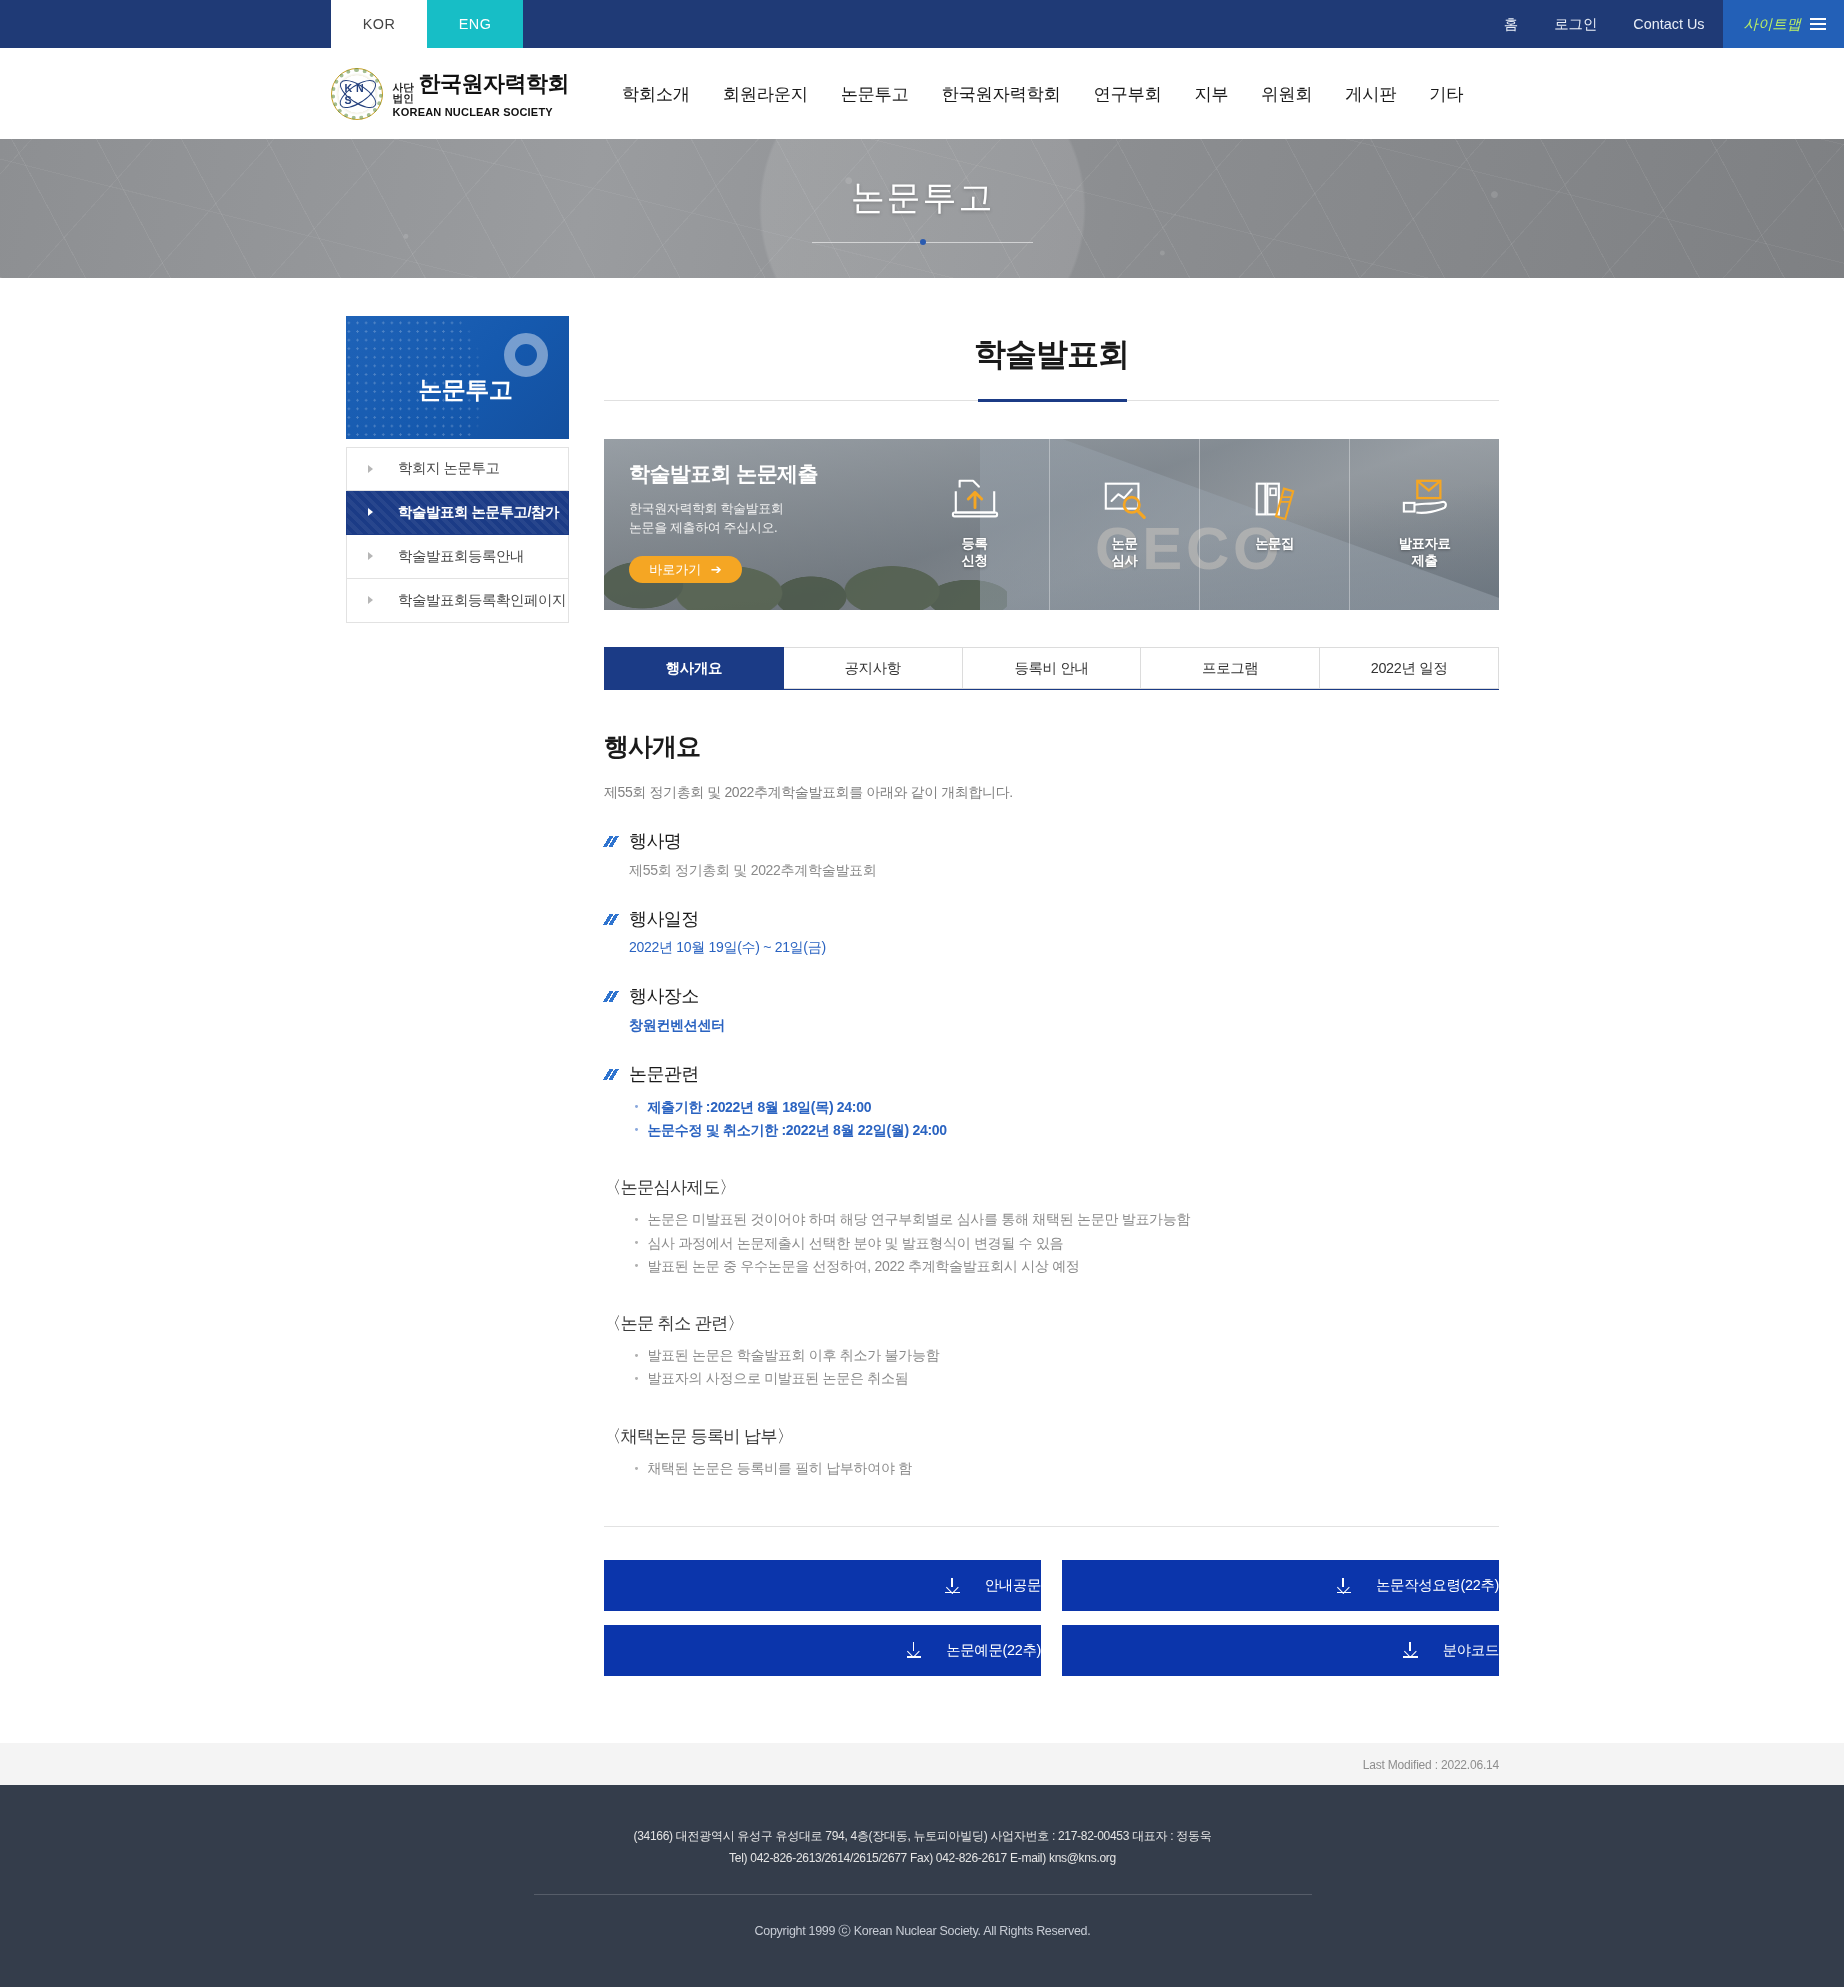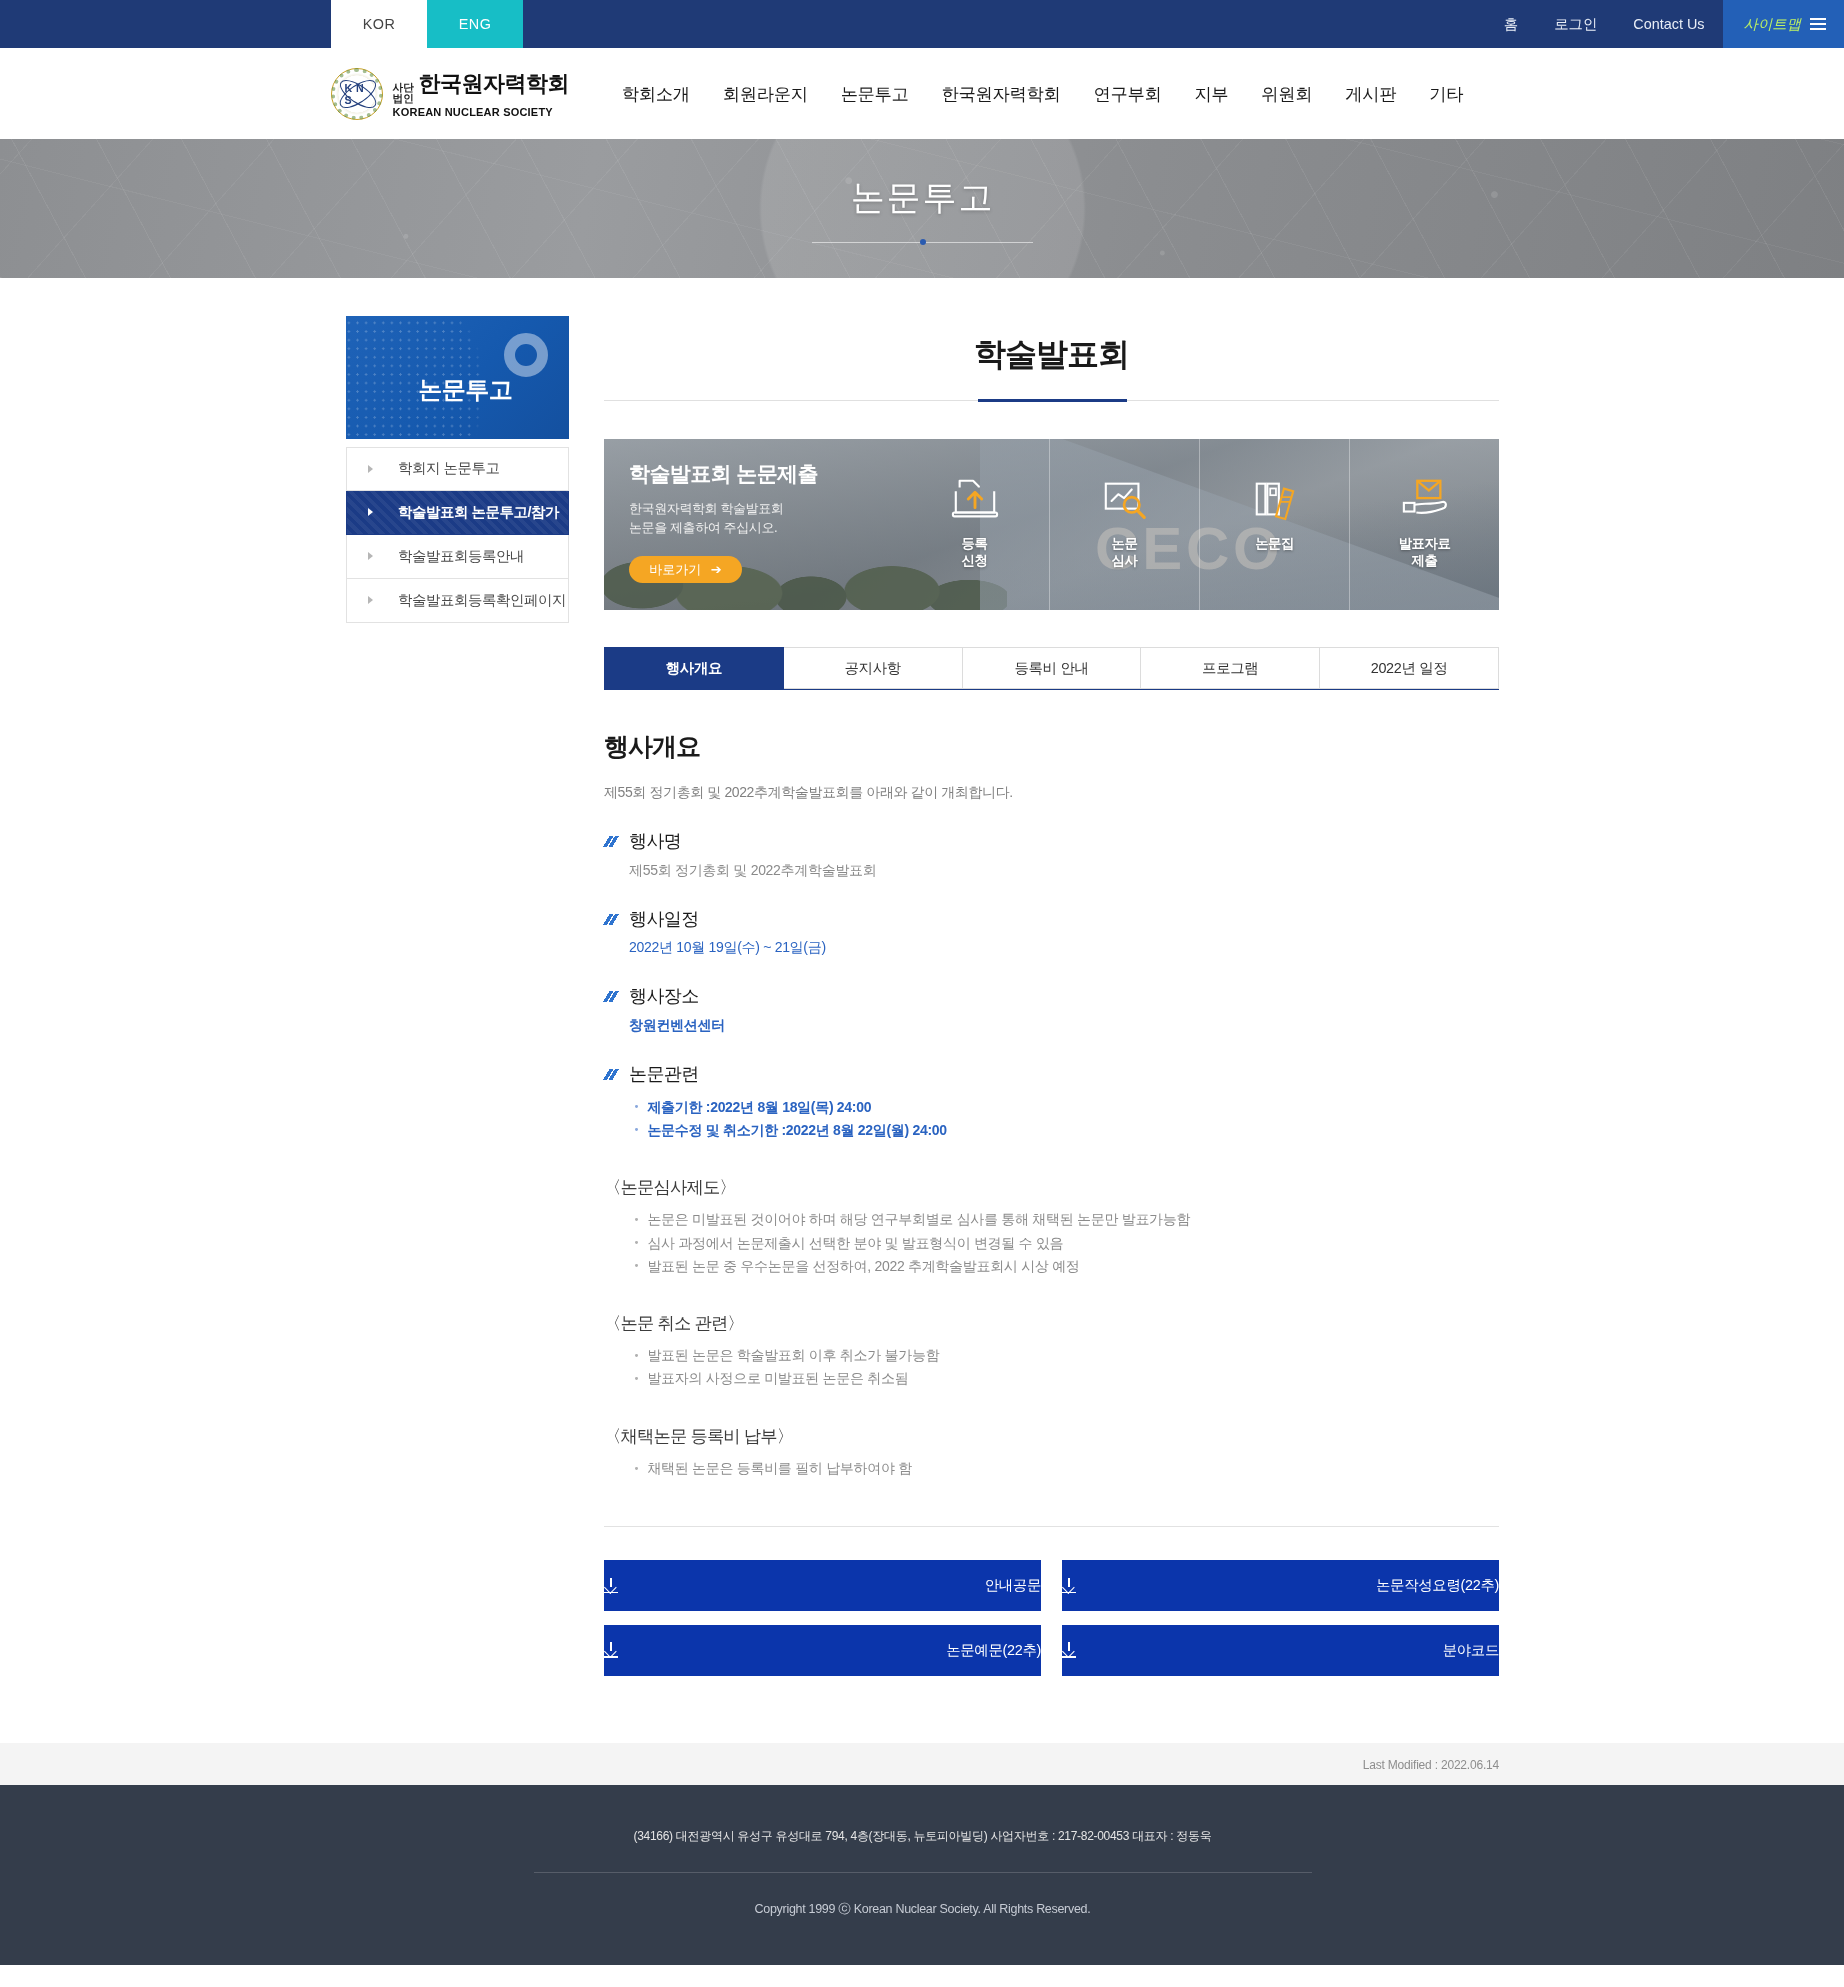"안내공문" .dl-btn { justify-content: space-between -> flex-end }
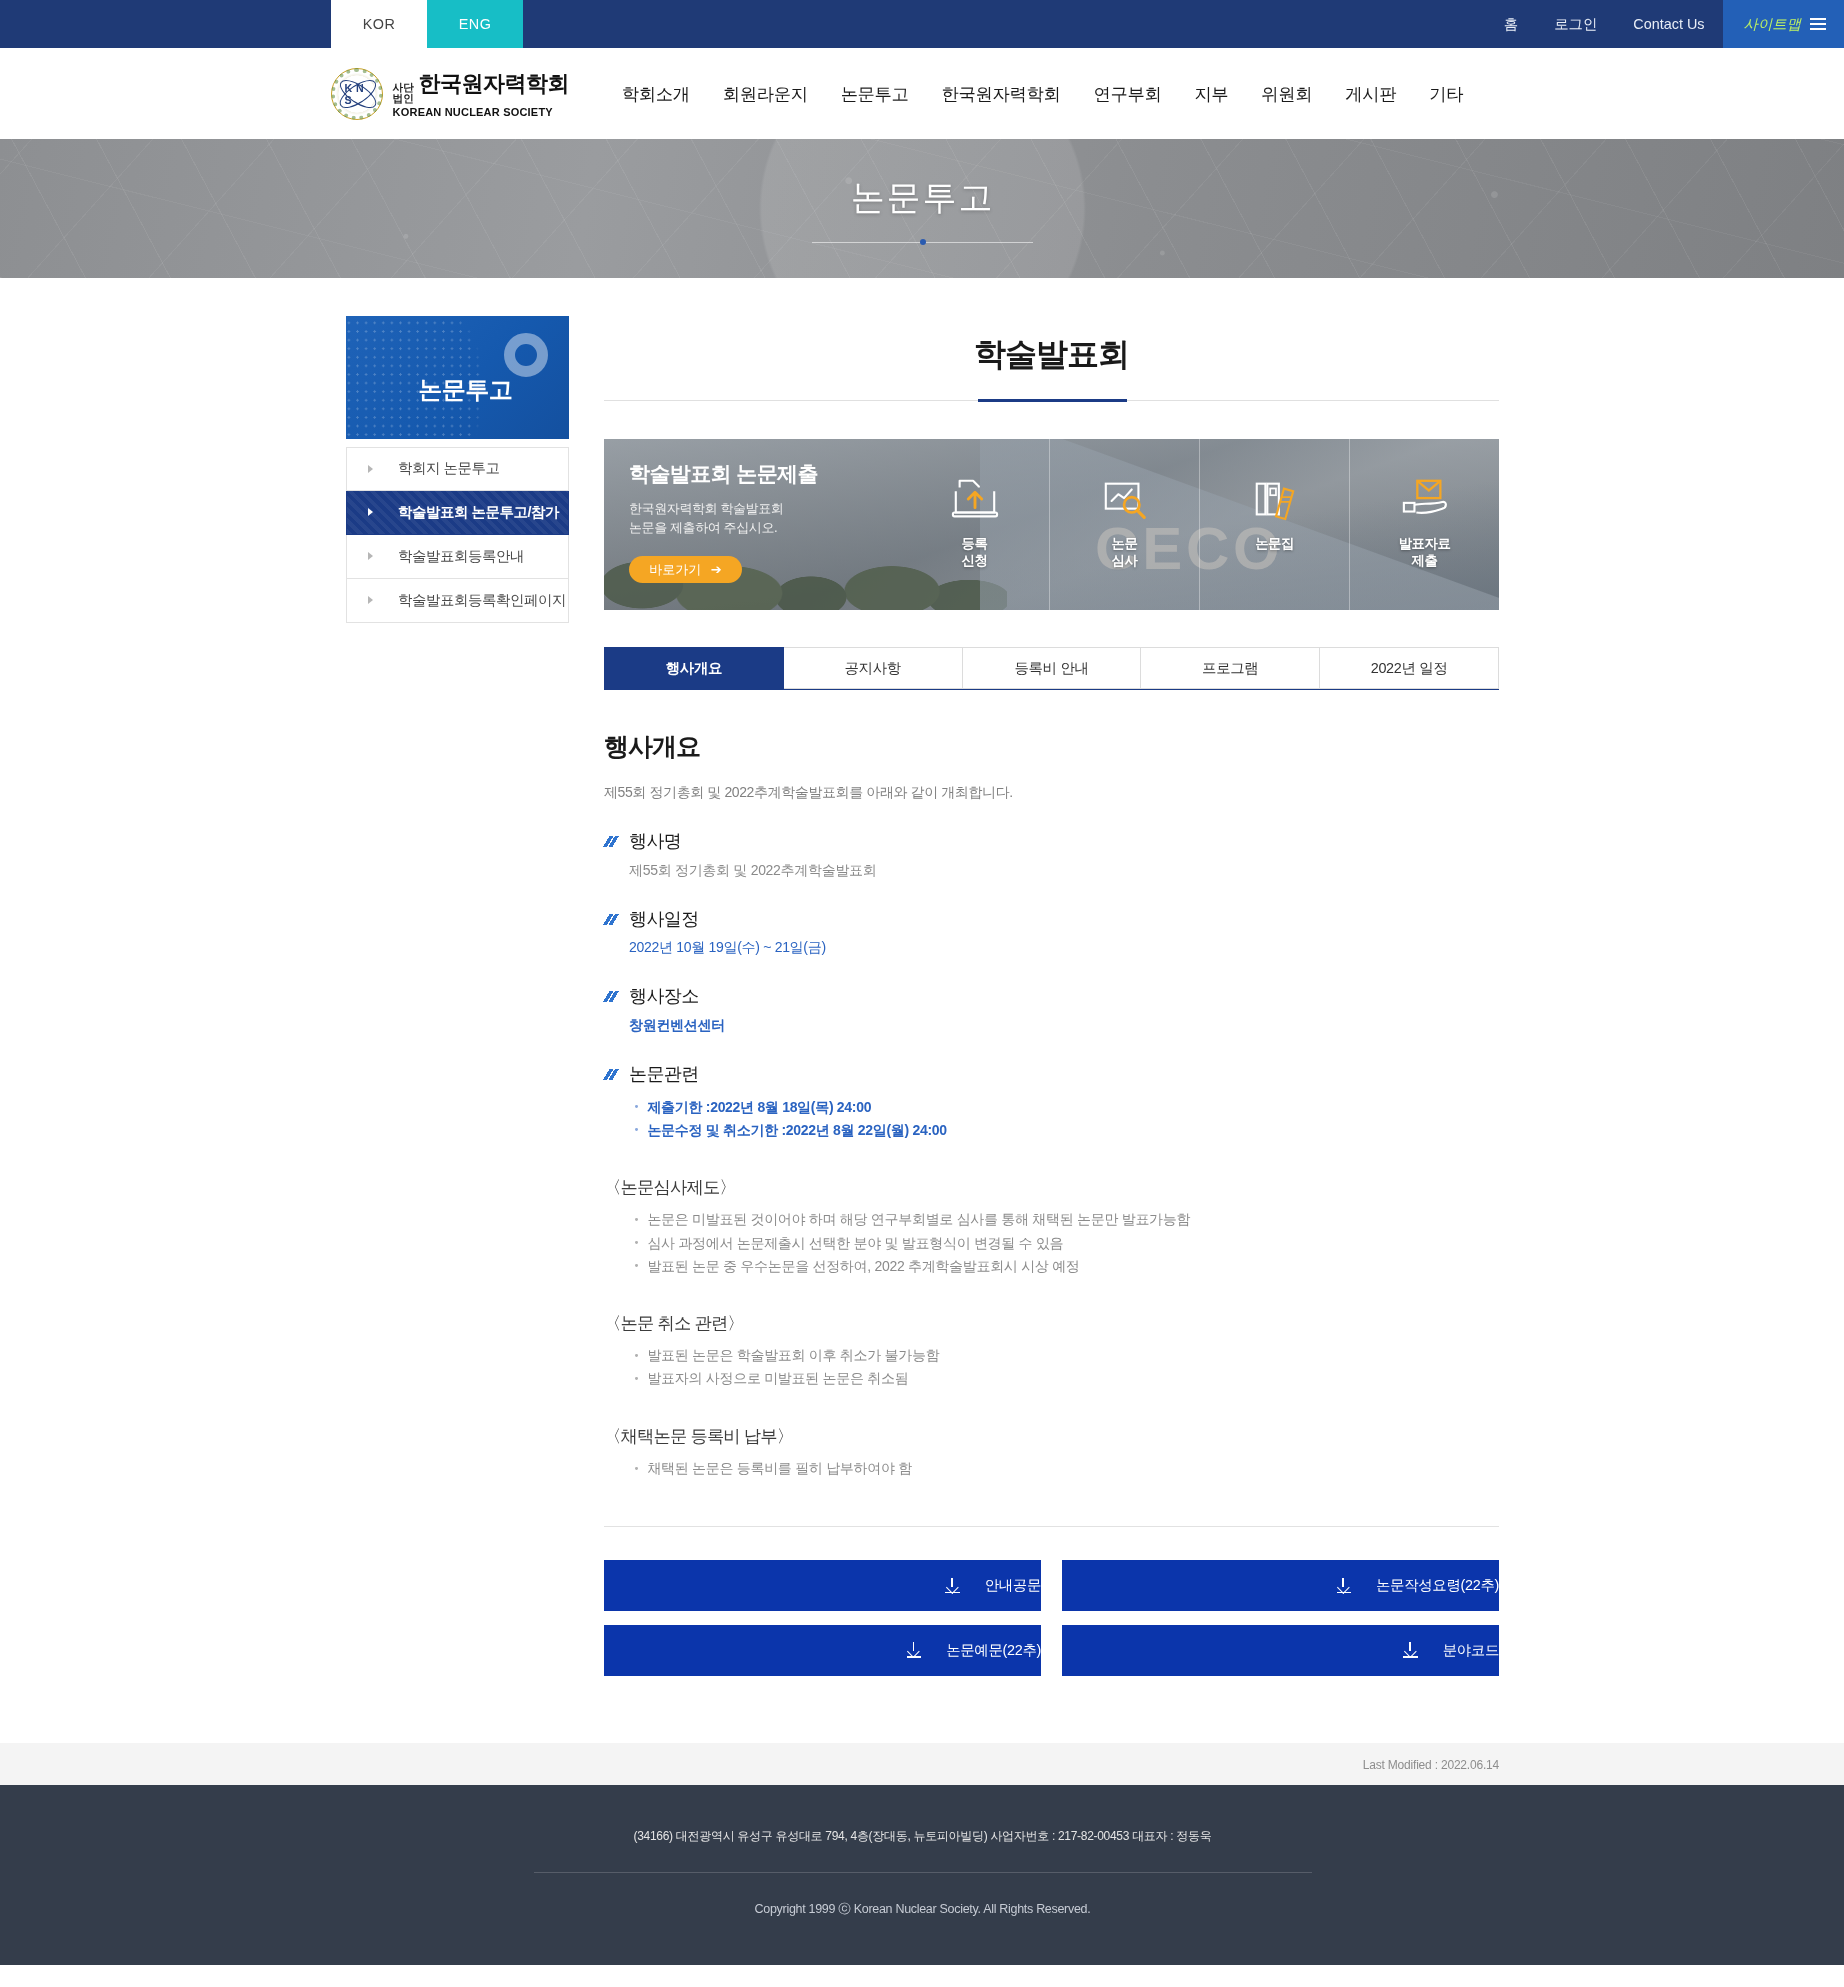"Tel) 042-826-2613/2614/2615/2677 Fax)" p { html: none -> <p>Tel) 042-826-2613/2614/2615/2677 Fax) 042-826-2617 E-mail) kns@kns.org</p> }
